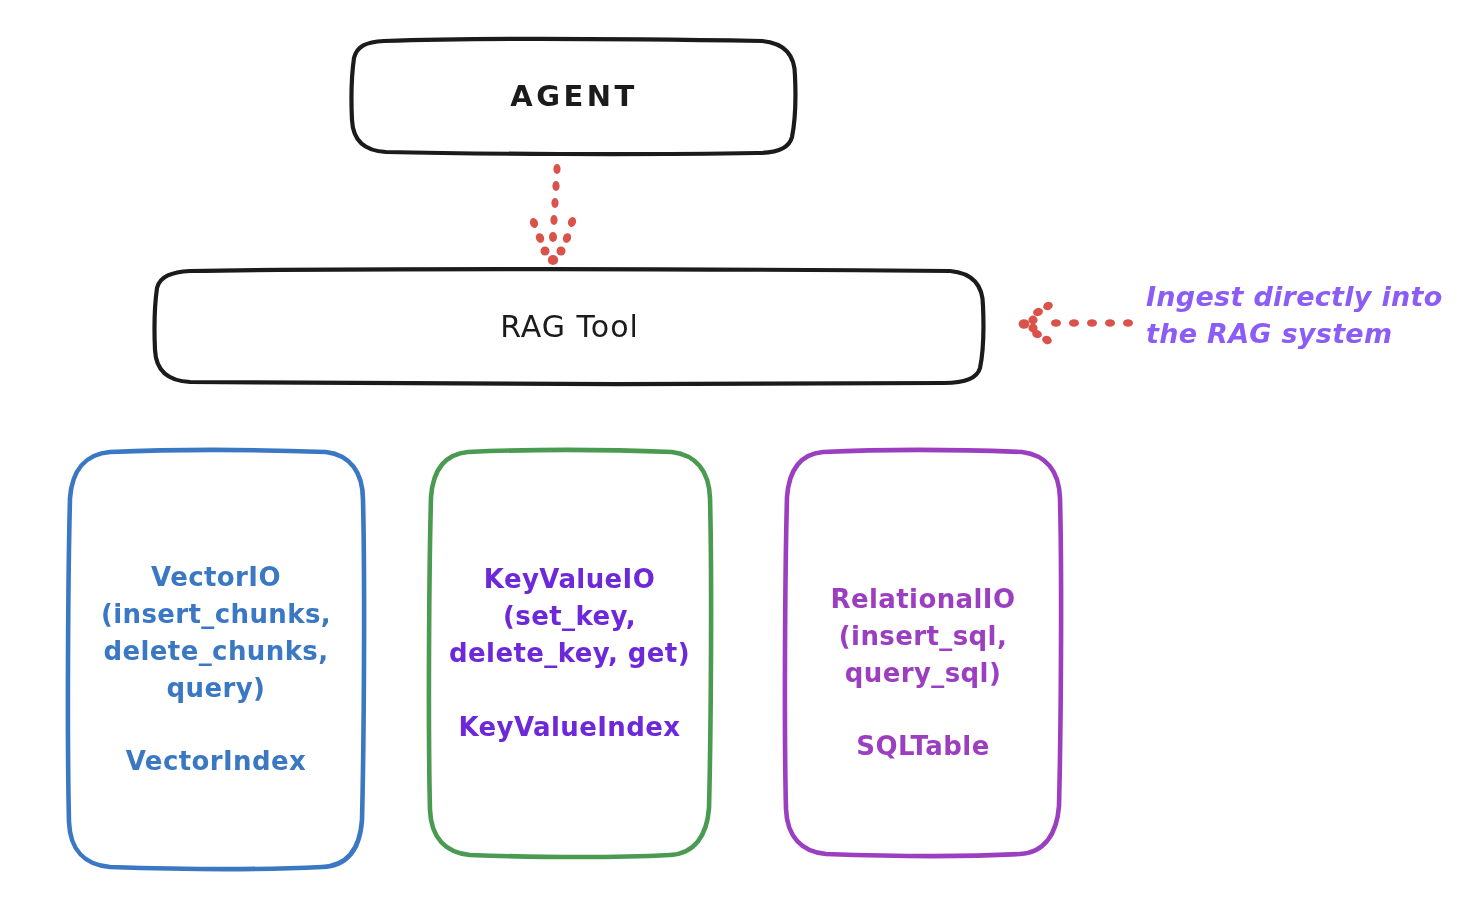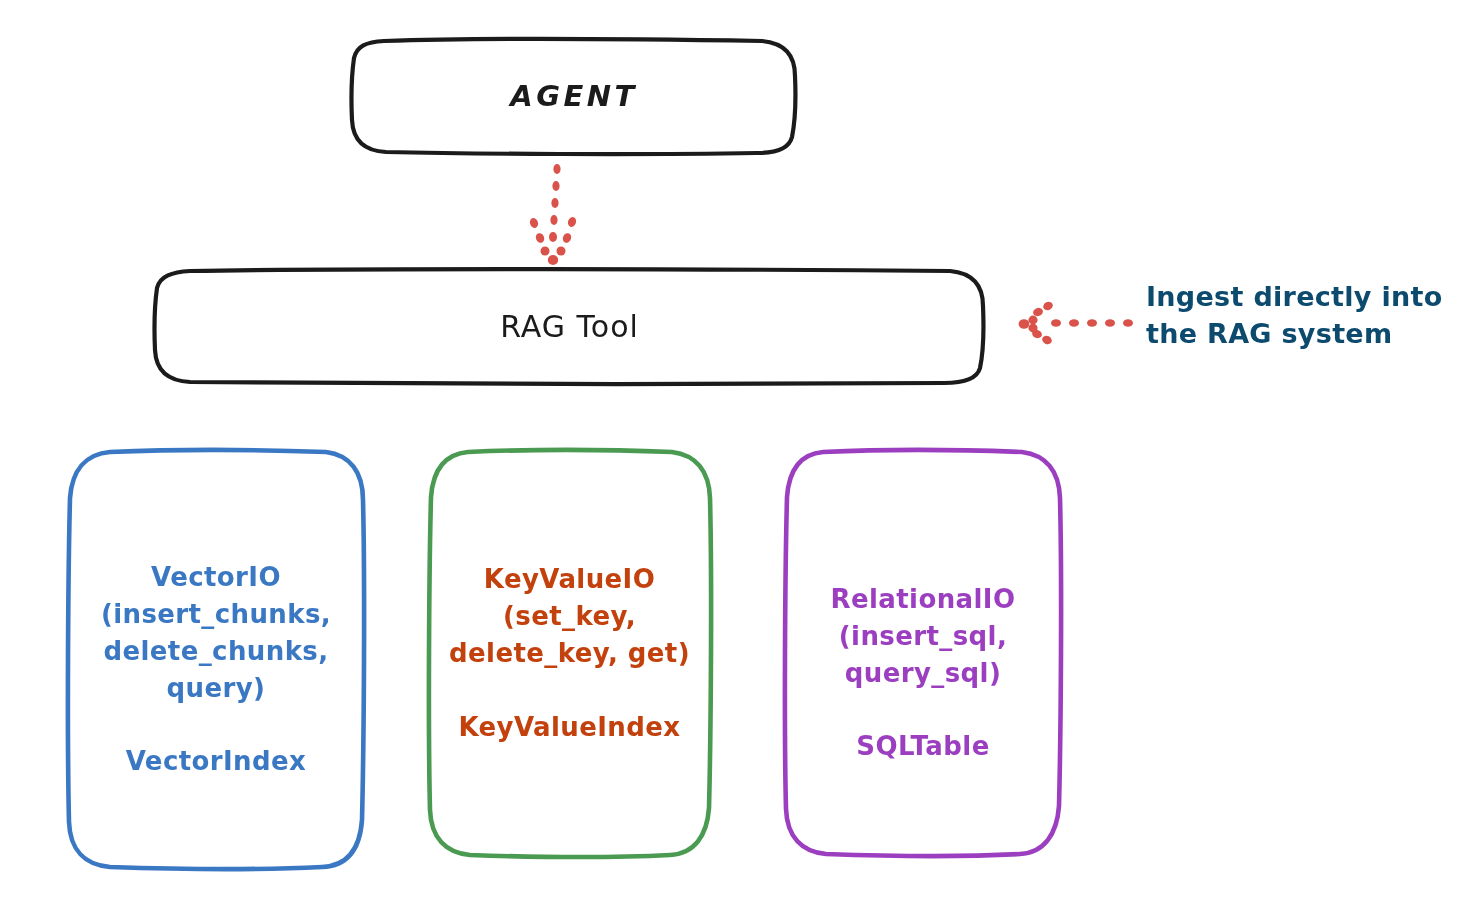"AGENT" #agent-label { font-style: italic -> none }
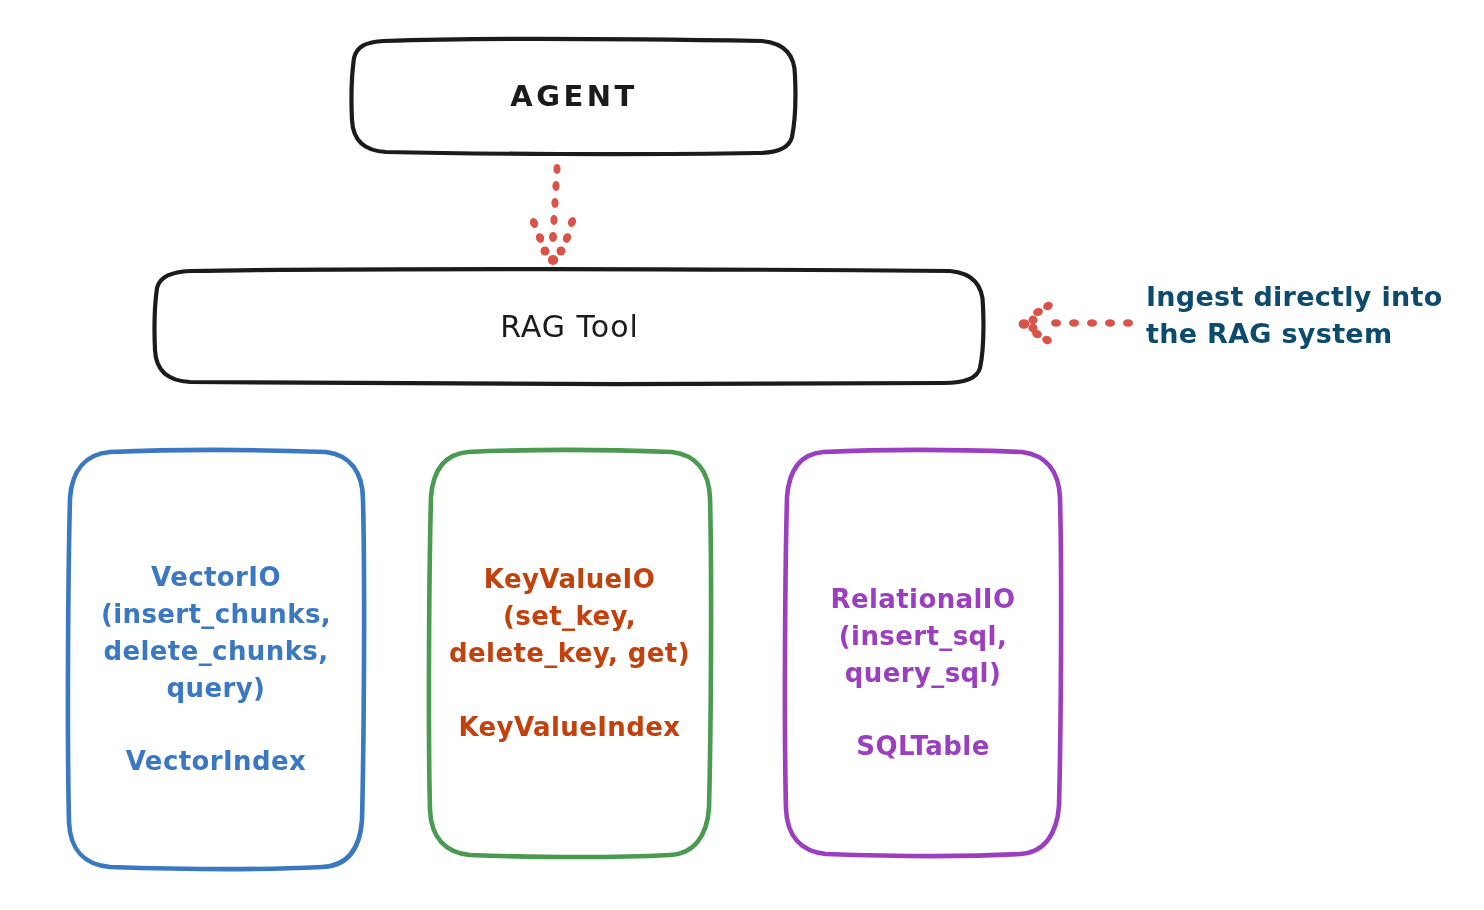"Ingest directly into" #ingest-note { color: #0c4a6e -> #8b5cf6; font-style: none -> italic }
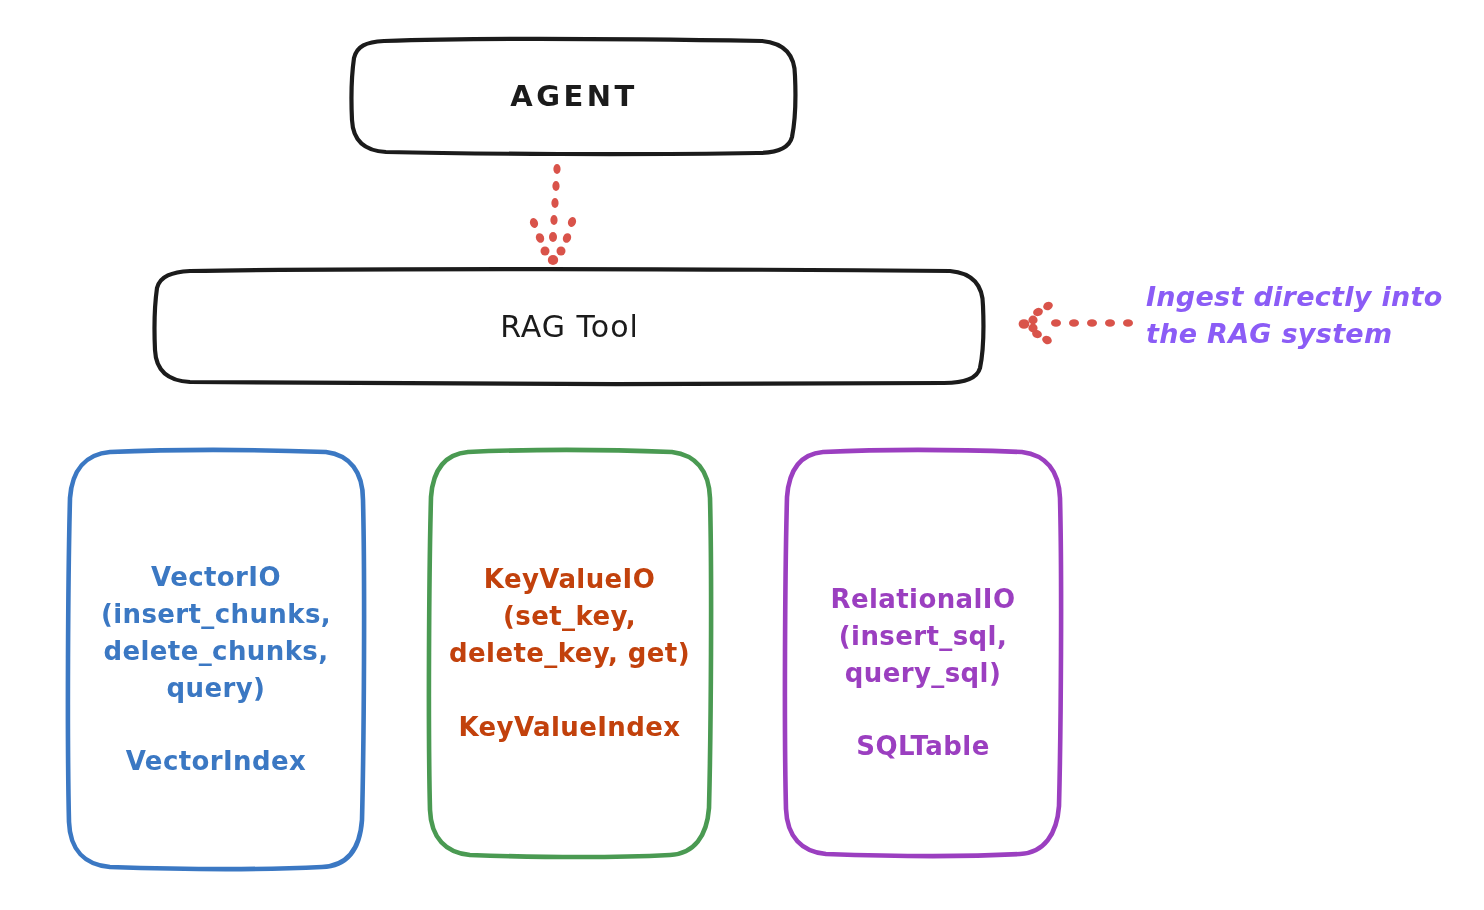"KeyValueIO" #keyvalue-label { color: #c2410c -> #6d28d9 }
